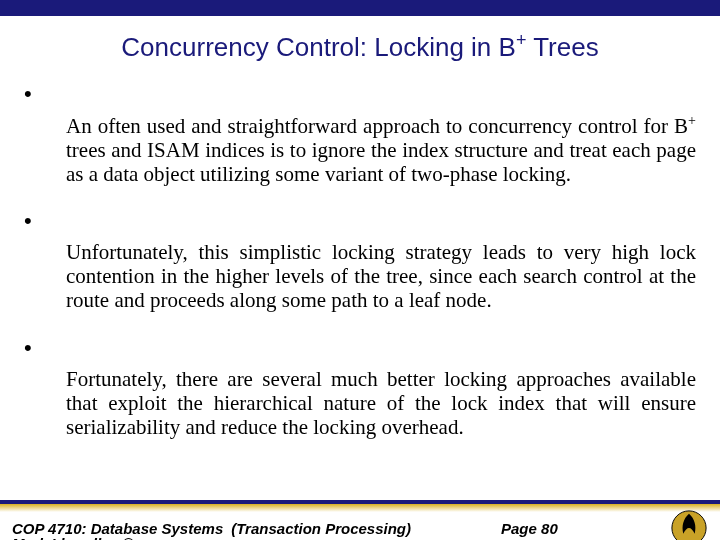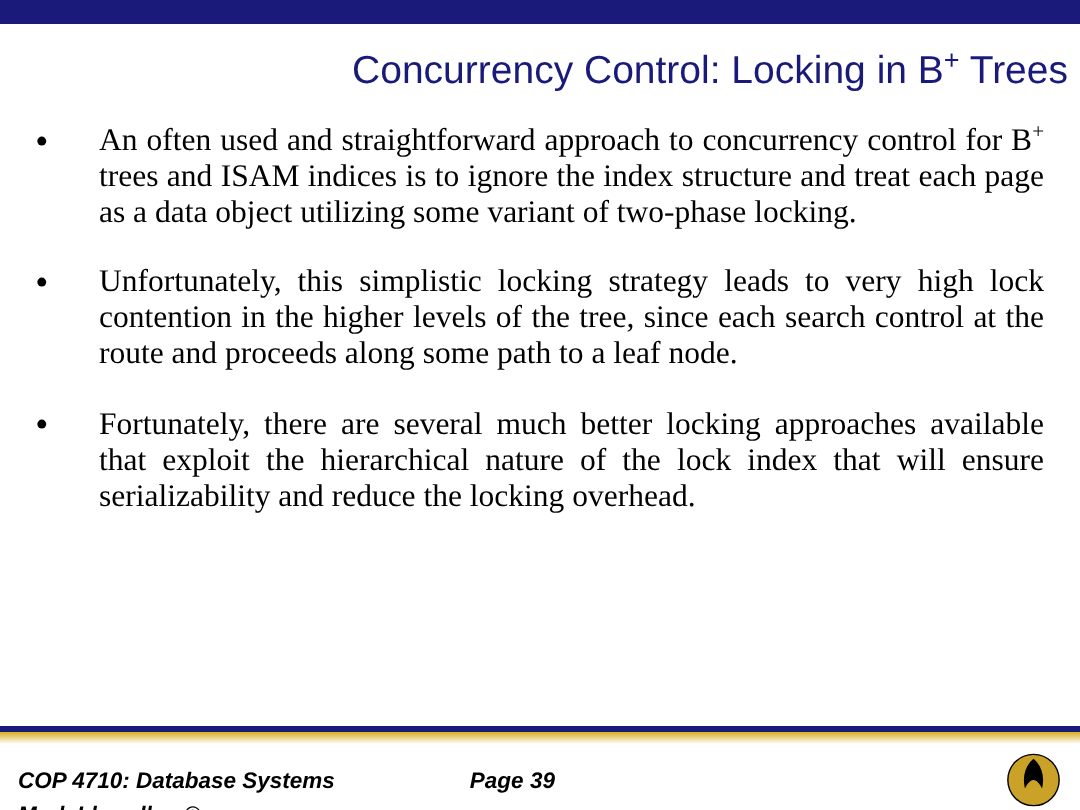"Concurrency Control: Locking in B+" .slide-title { text-align: right -> center }
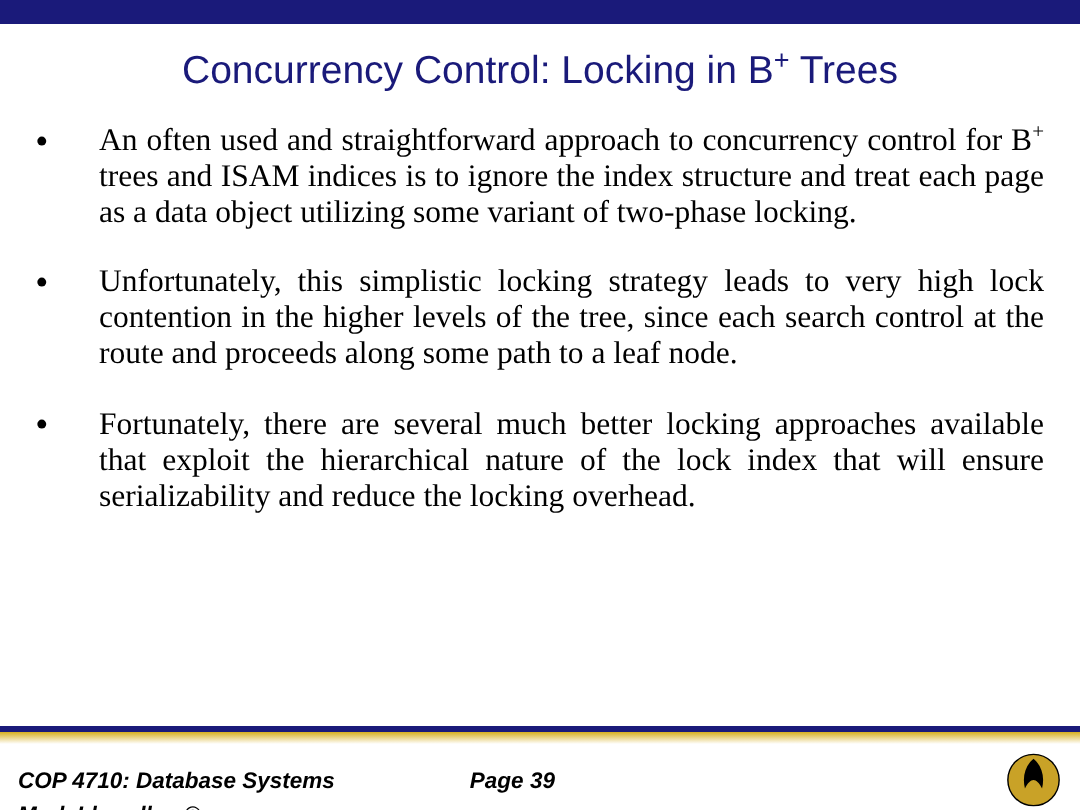"An often used and straightforward" .bullet-text { margin-top: none -> 32px }
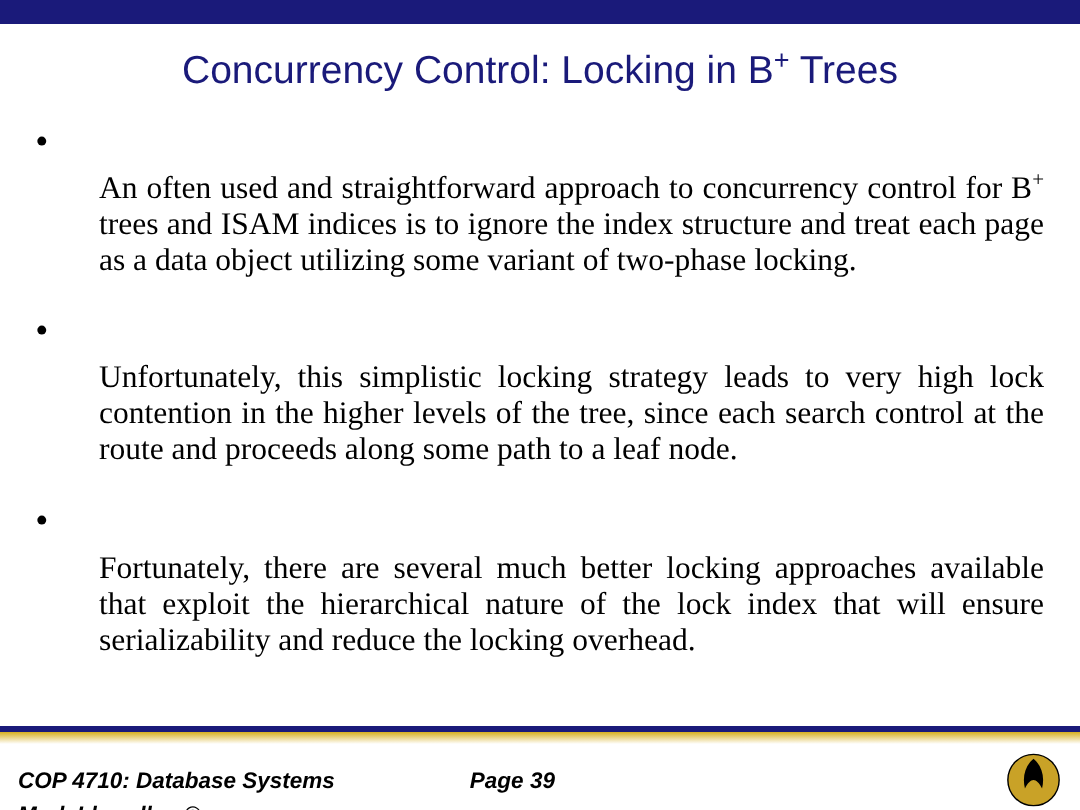"COP 4710: Database Systems" .footer-content { height: 44px -> 28px }
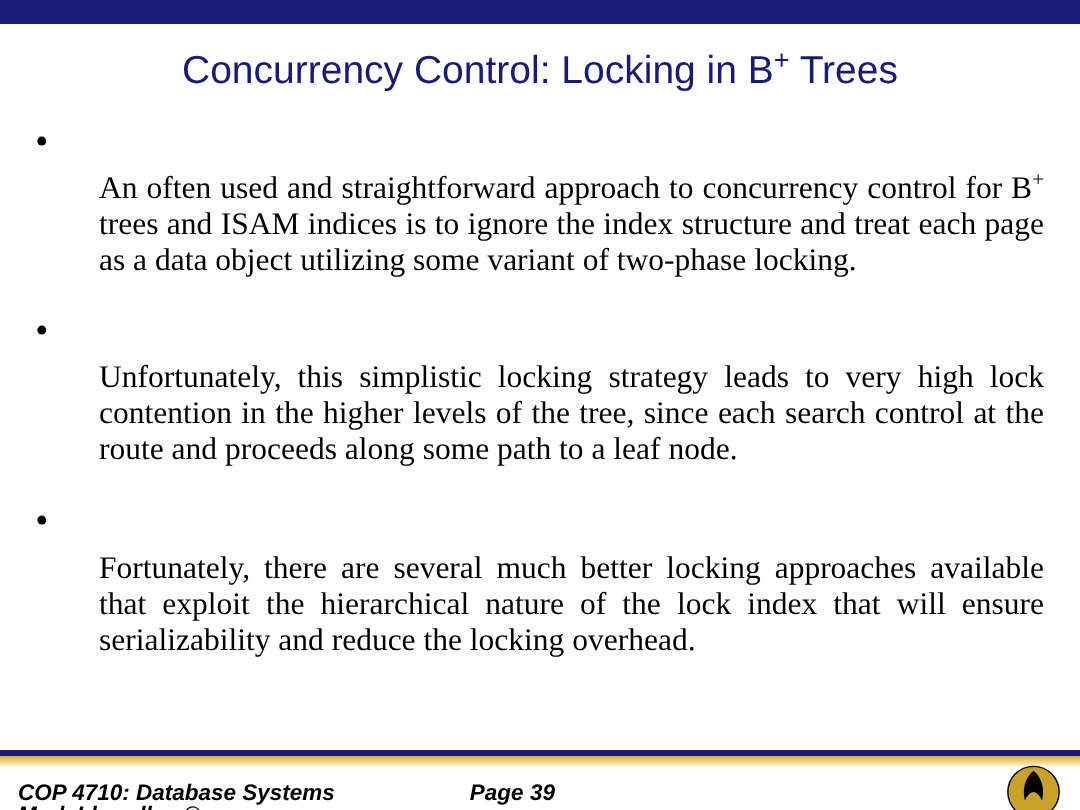"(Transaction Processing)" span.footer-topic { html: none -> <span>(Transaction Processing)</span> }
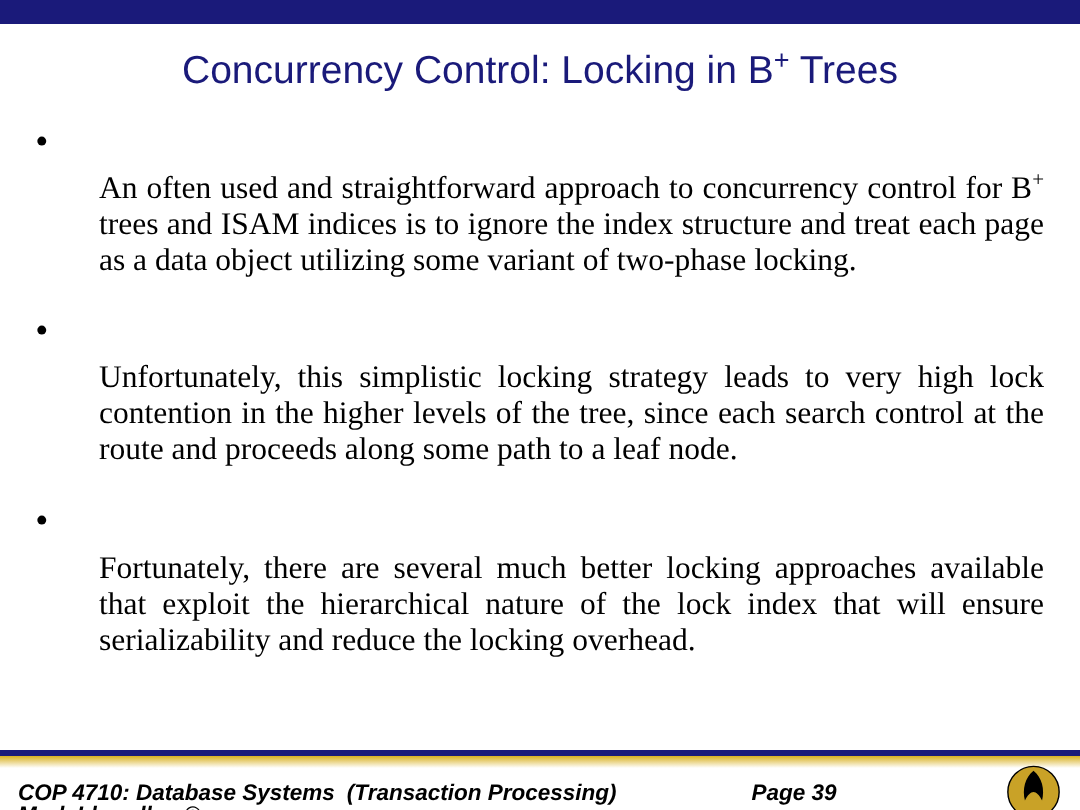"Page 39" span.footer-page { text: 39 -> 80 }
